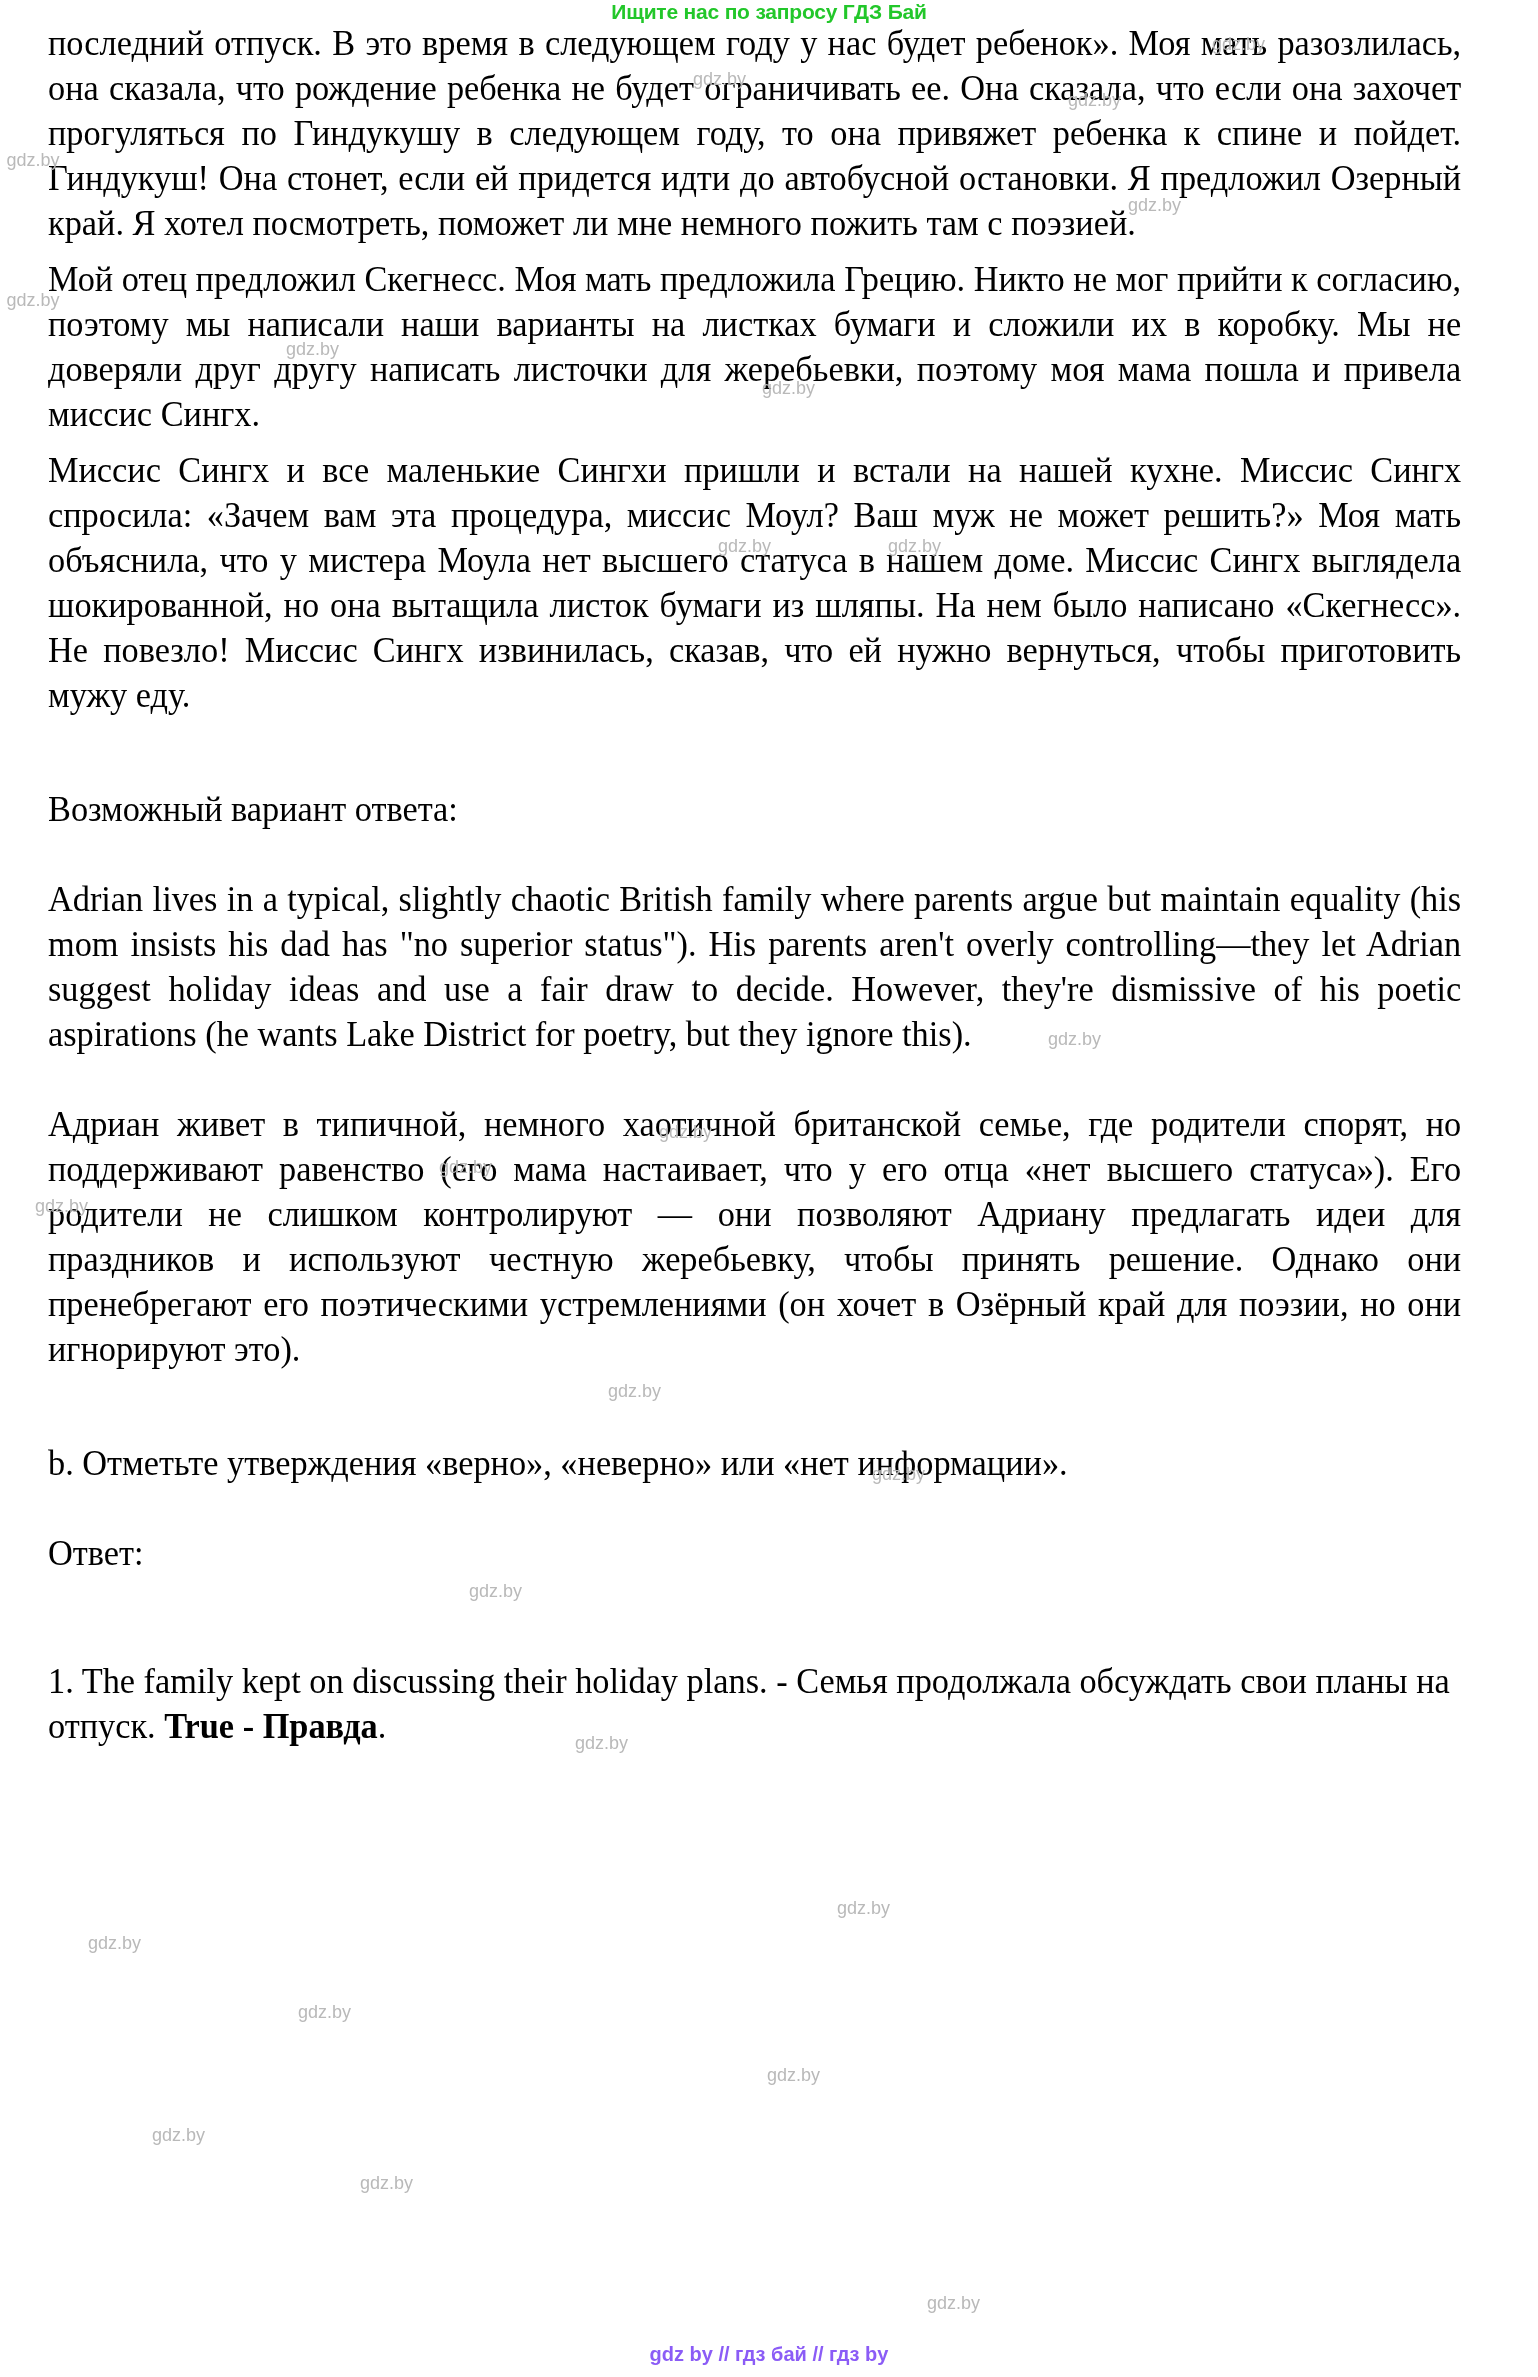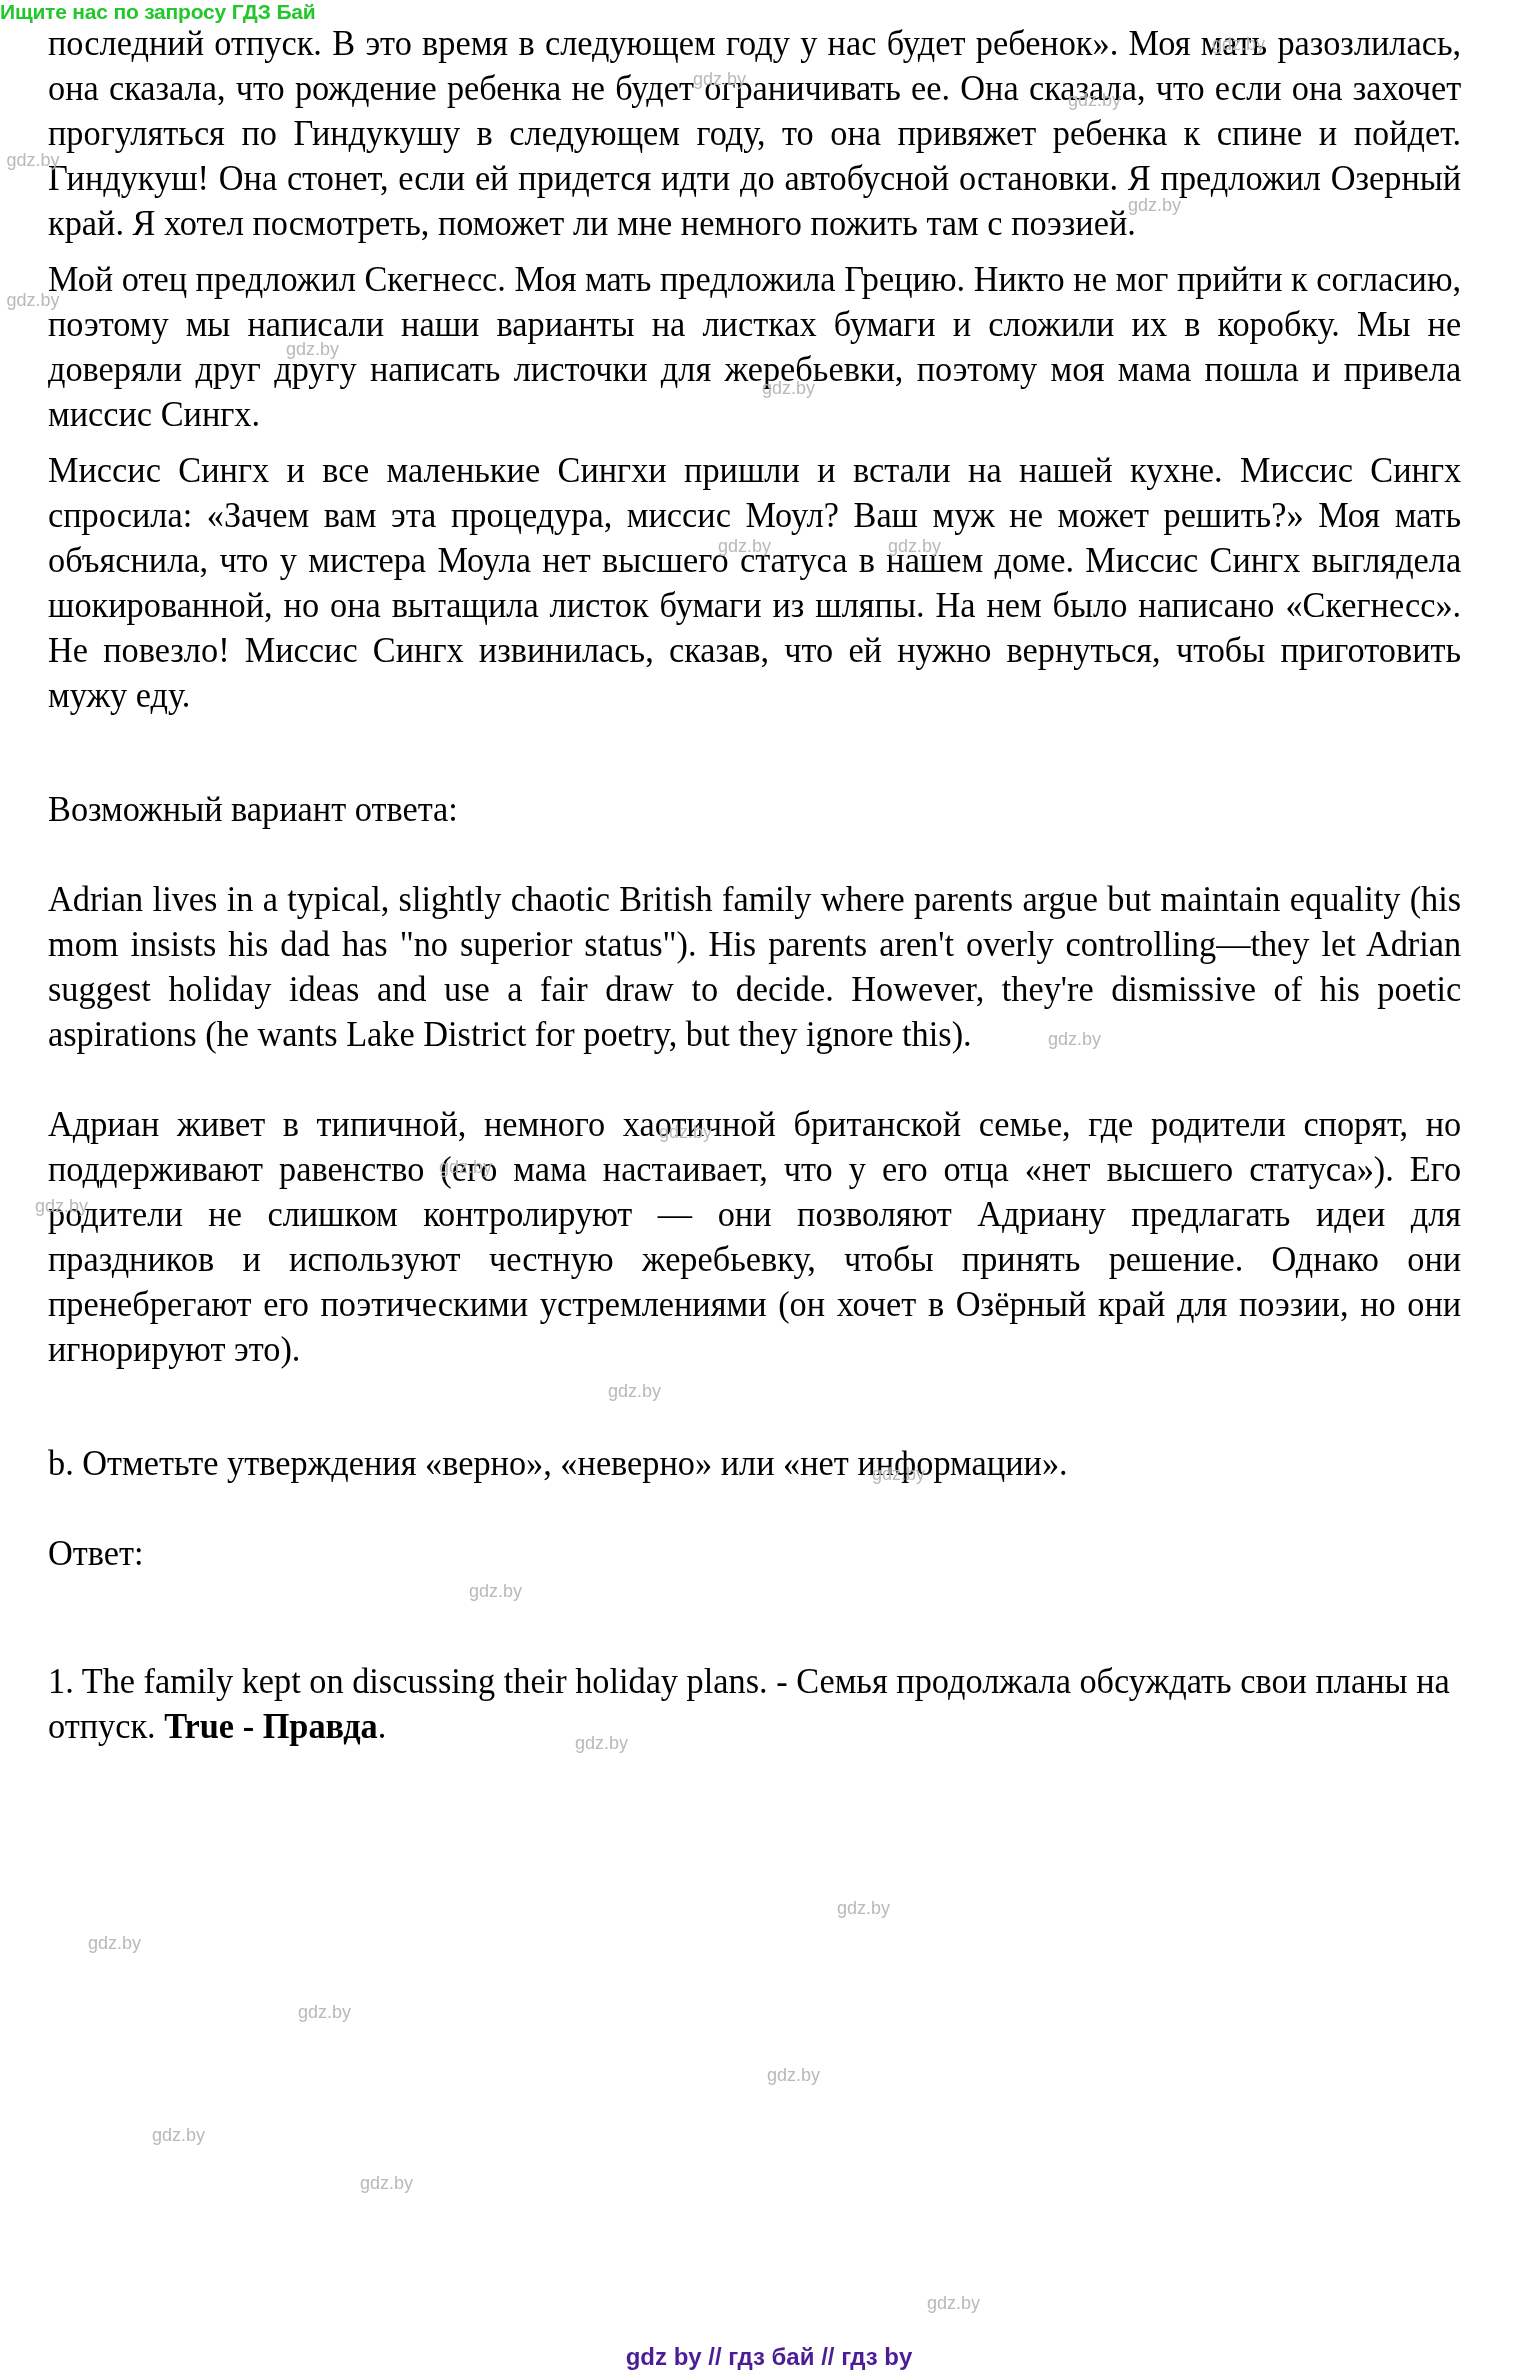"Ищите нас по запросу ГДЗ" .promo-header { text-align: left -> center }
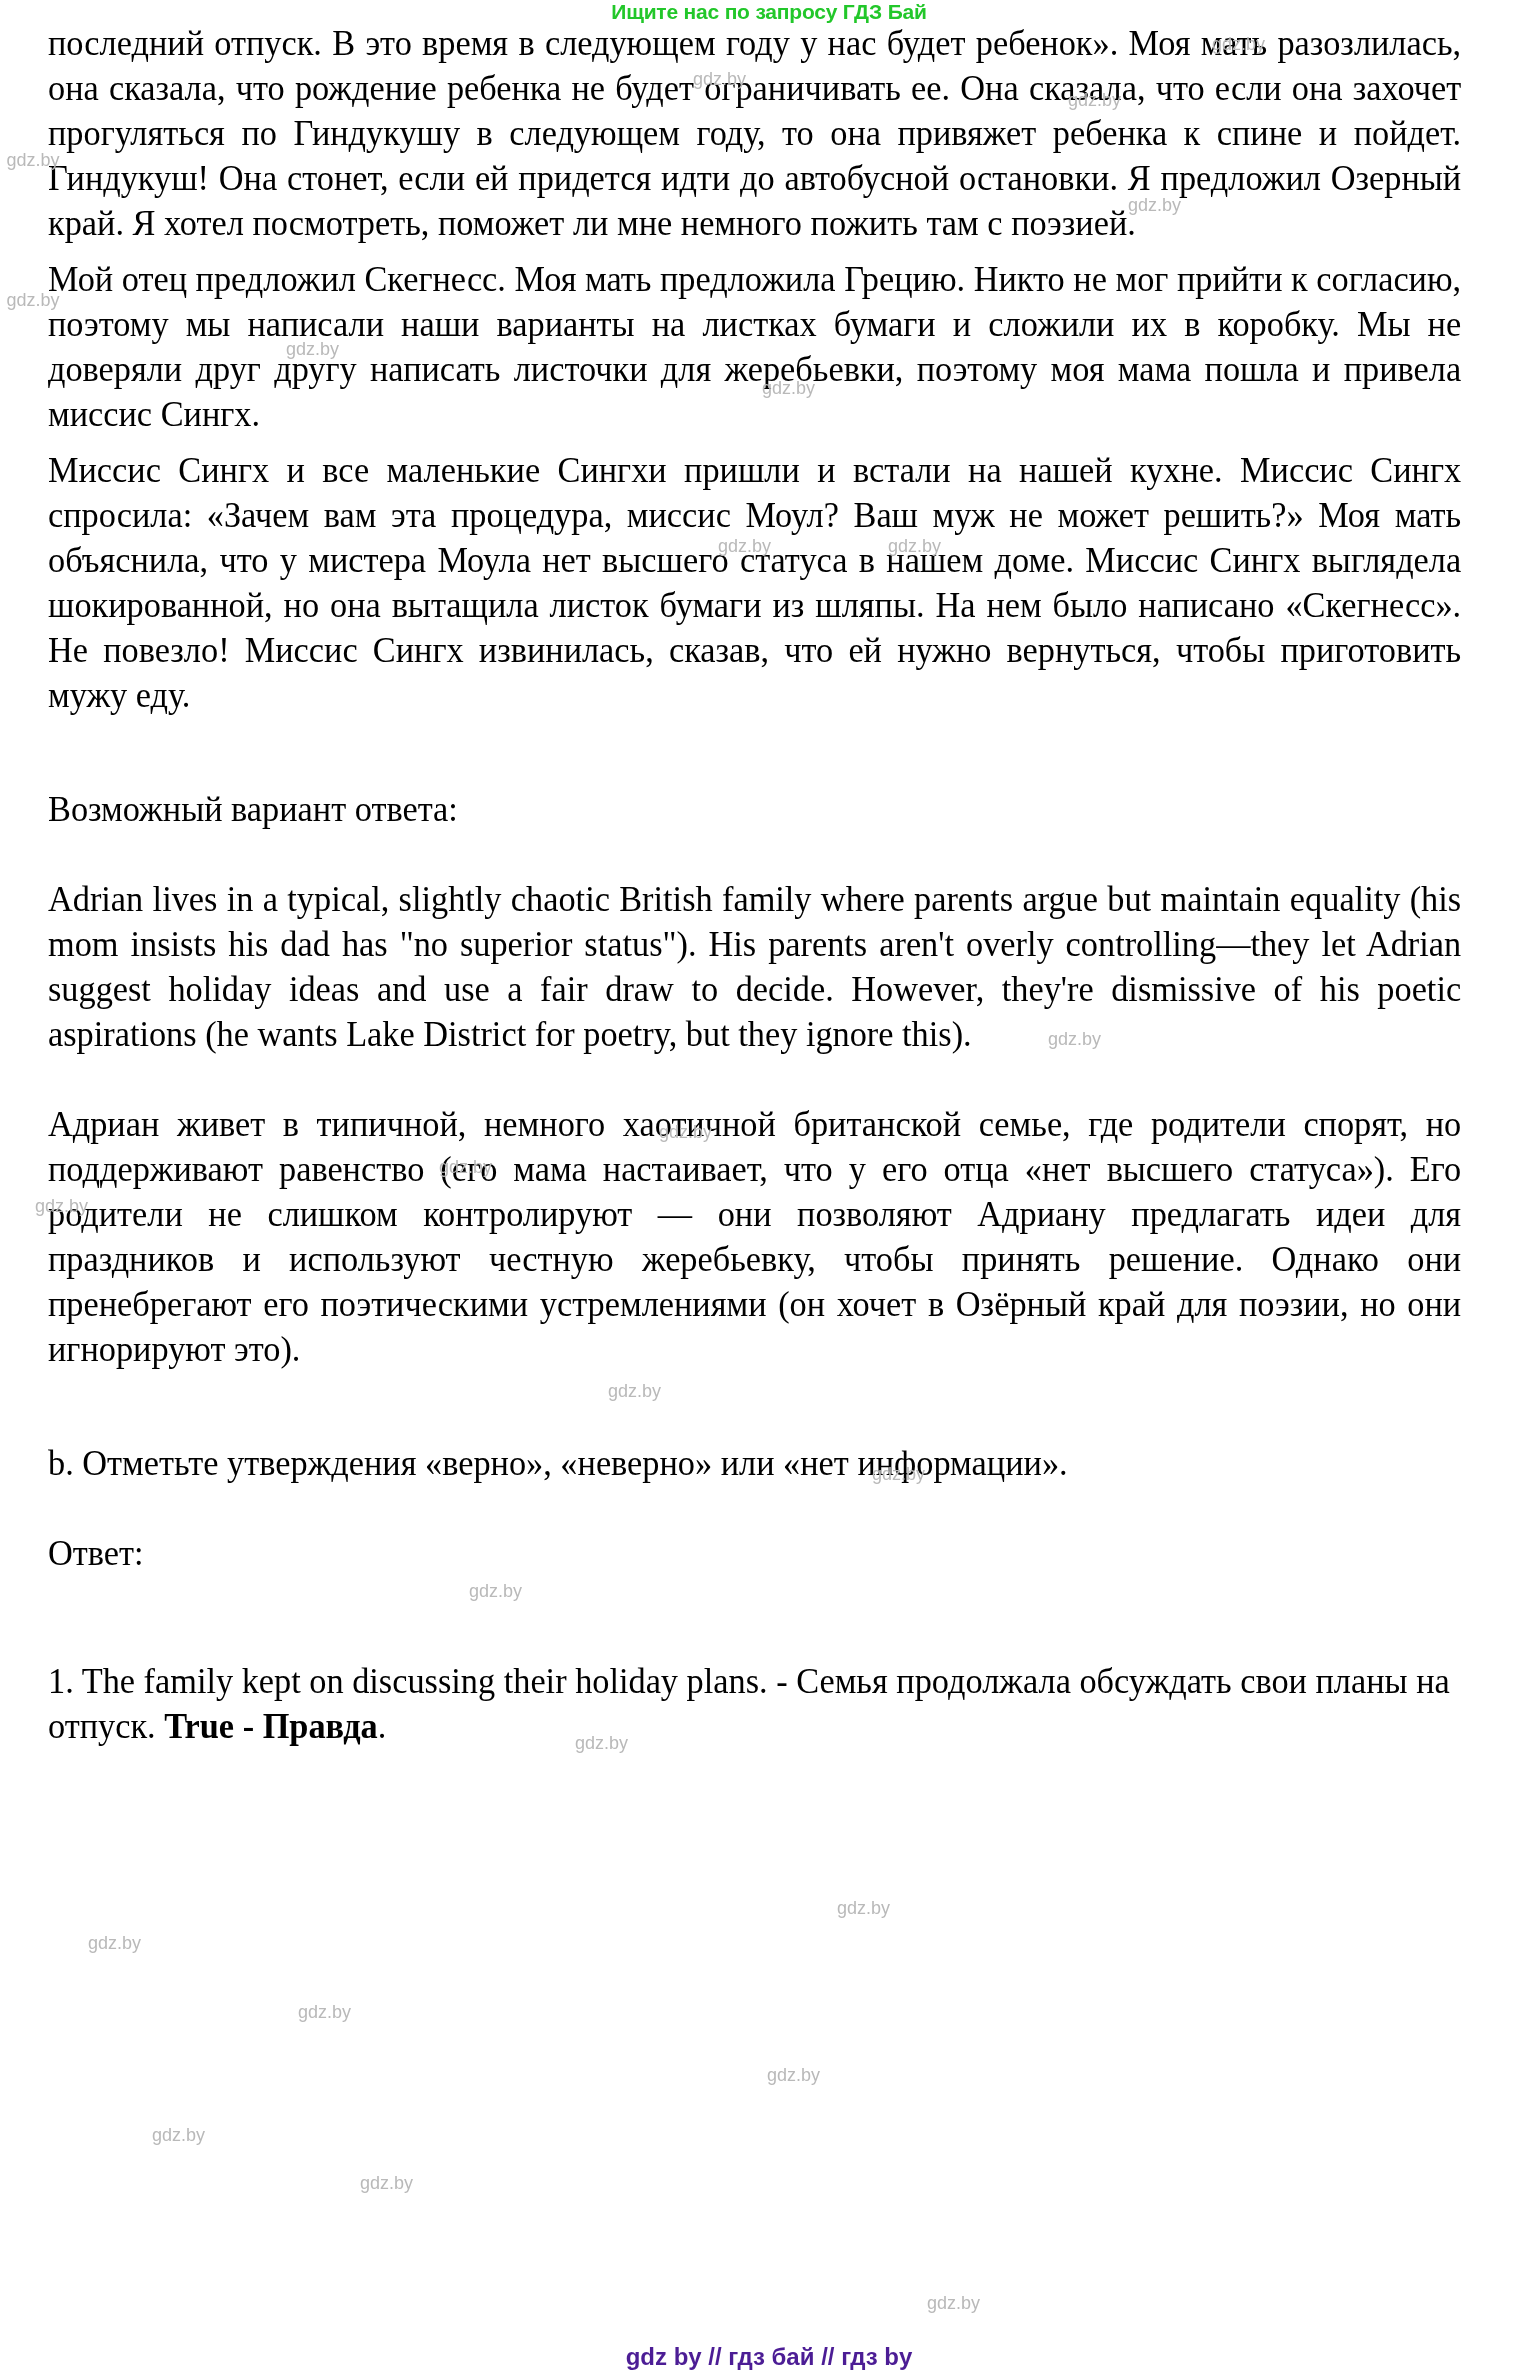"gdz by // гдз бай" .footer-links { color: #4c1d95 -> #8b5cf6; font-size: 24px -> 20px }
